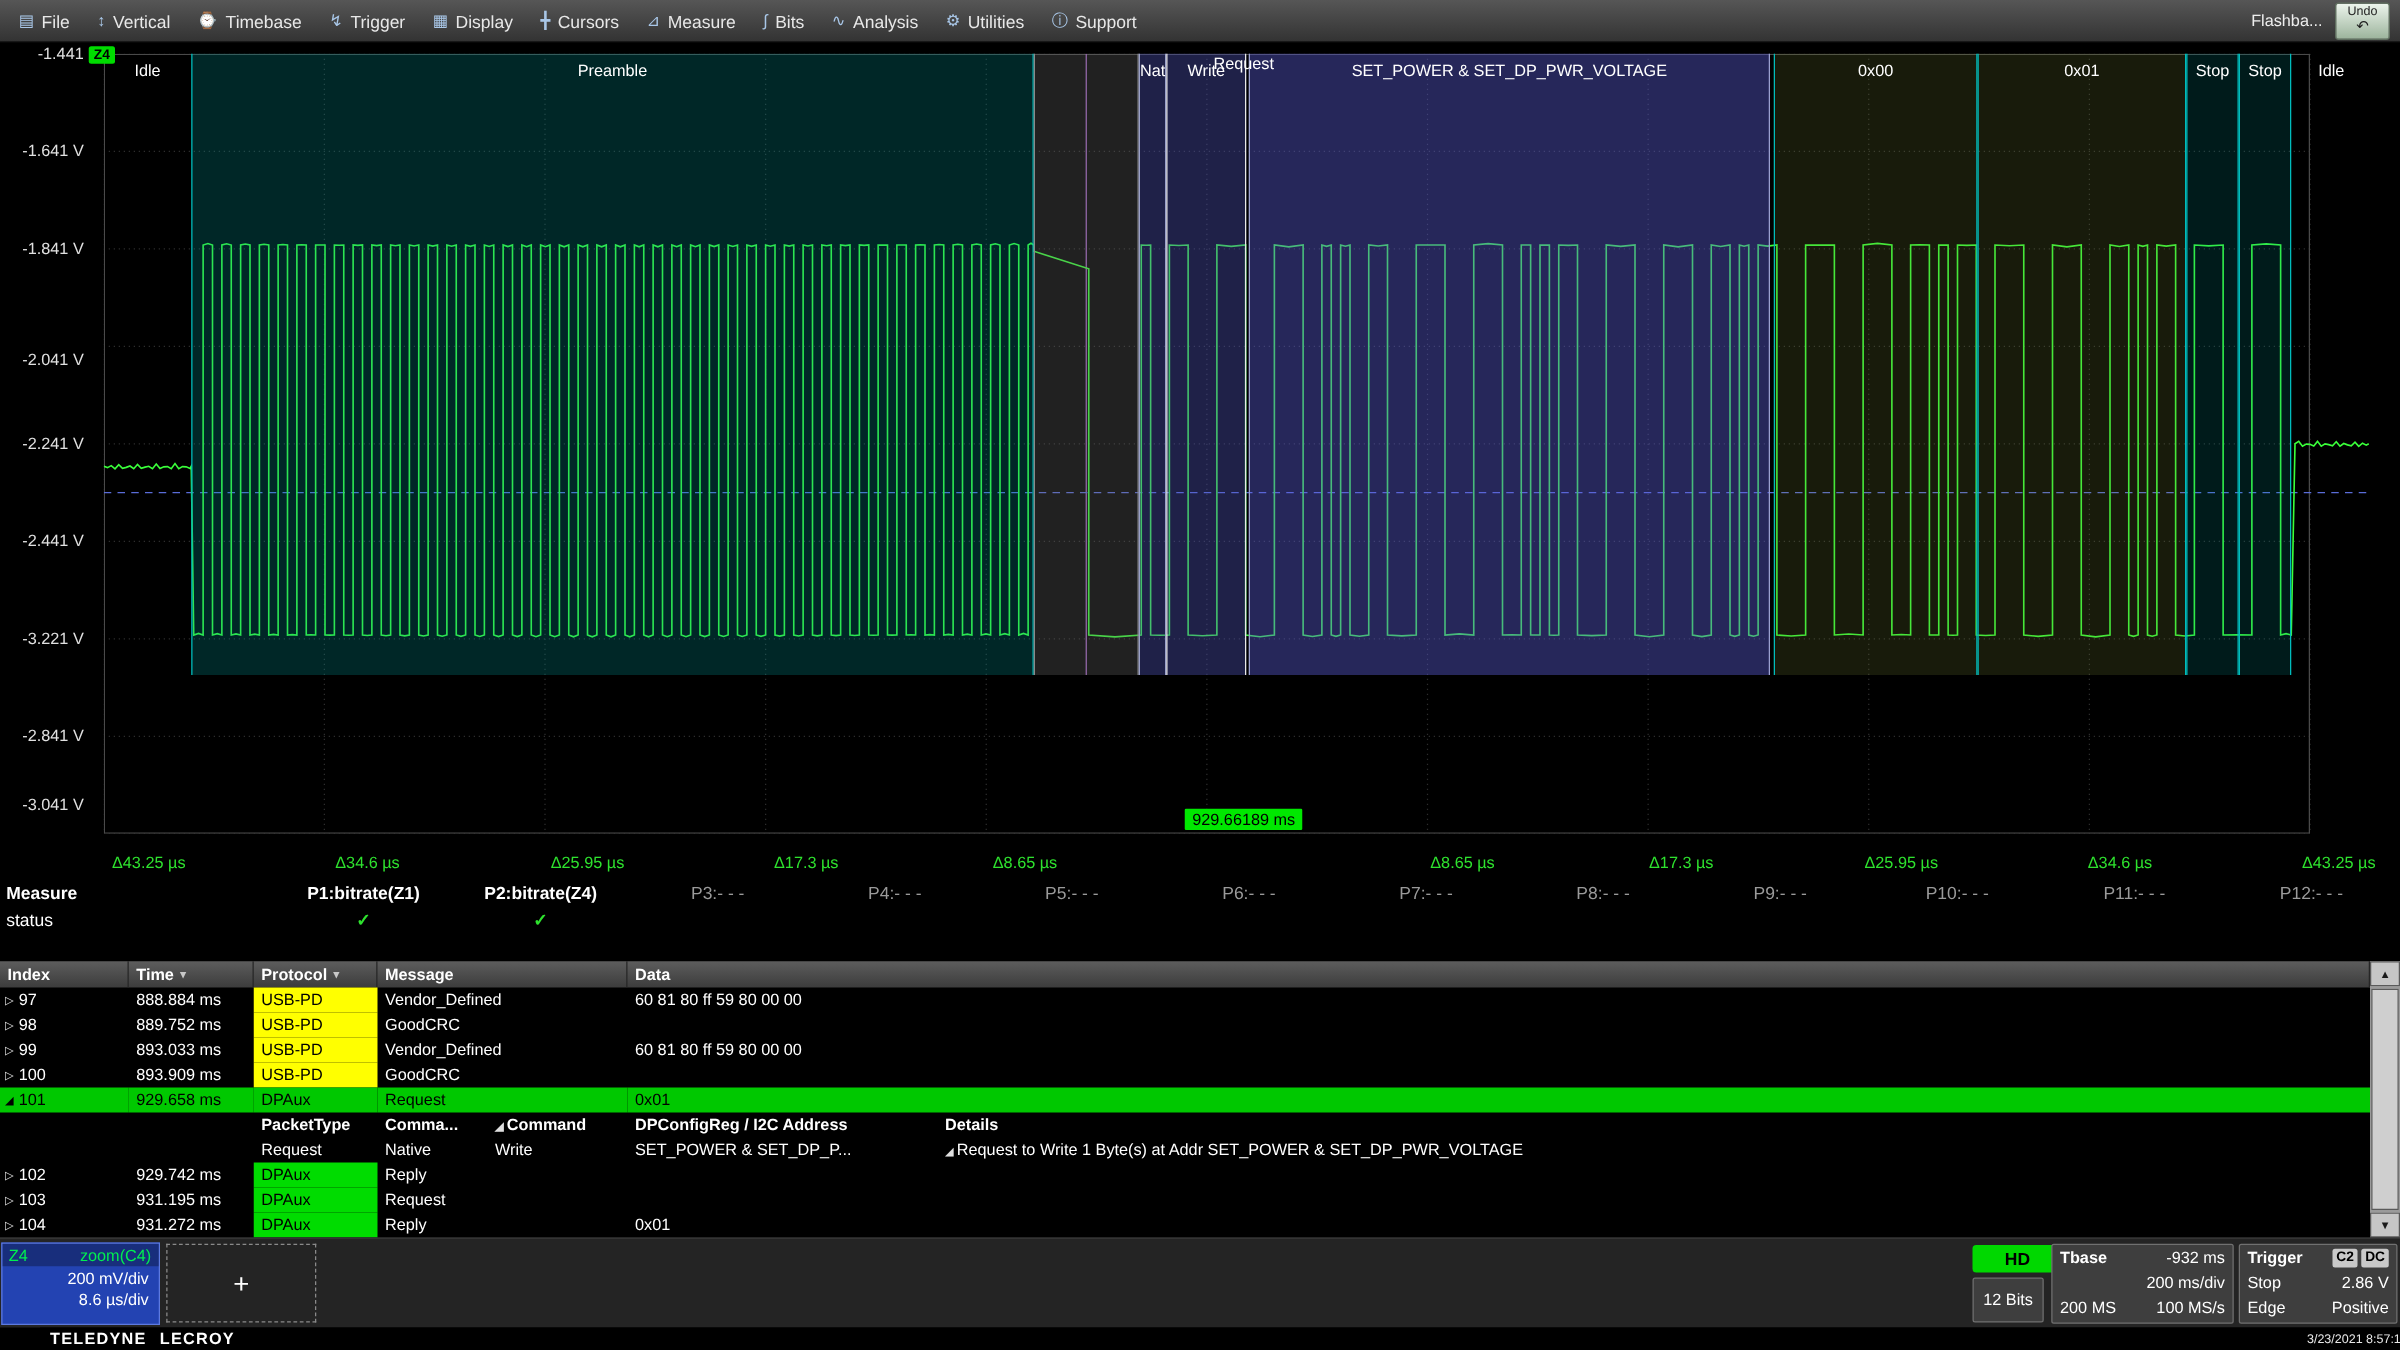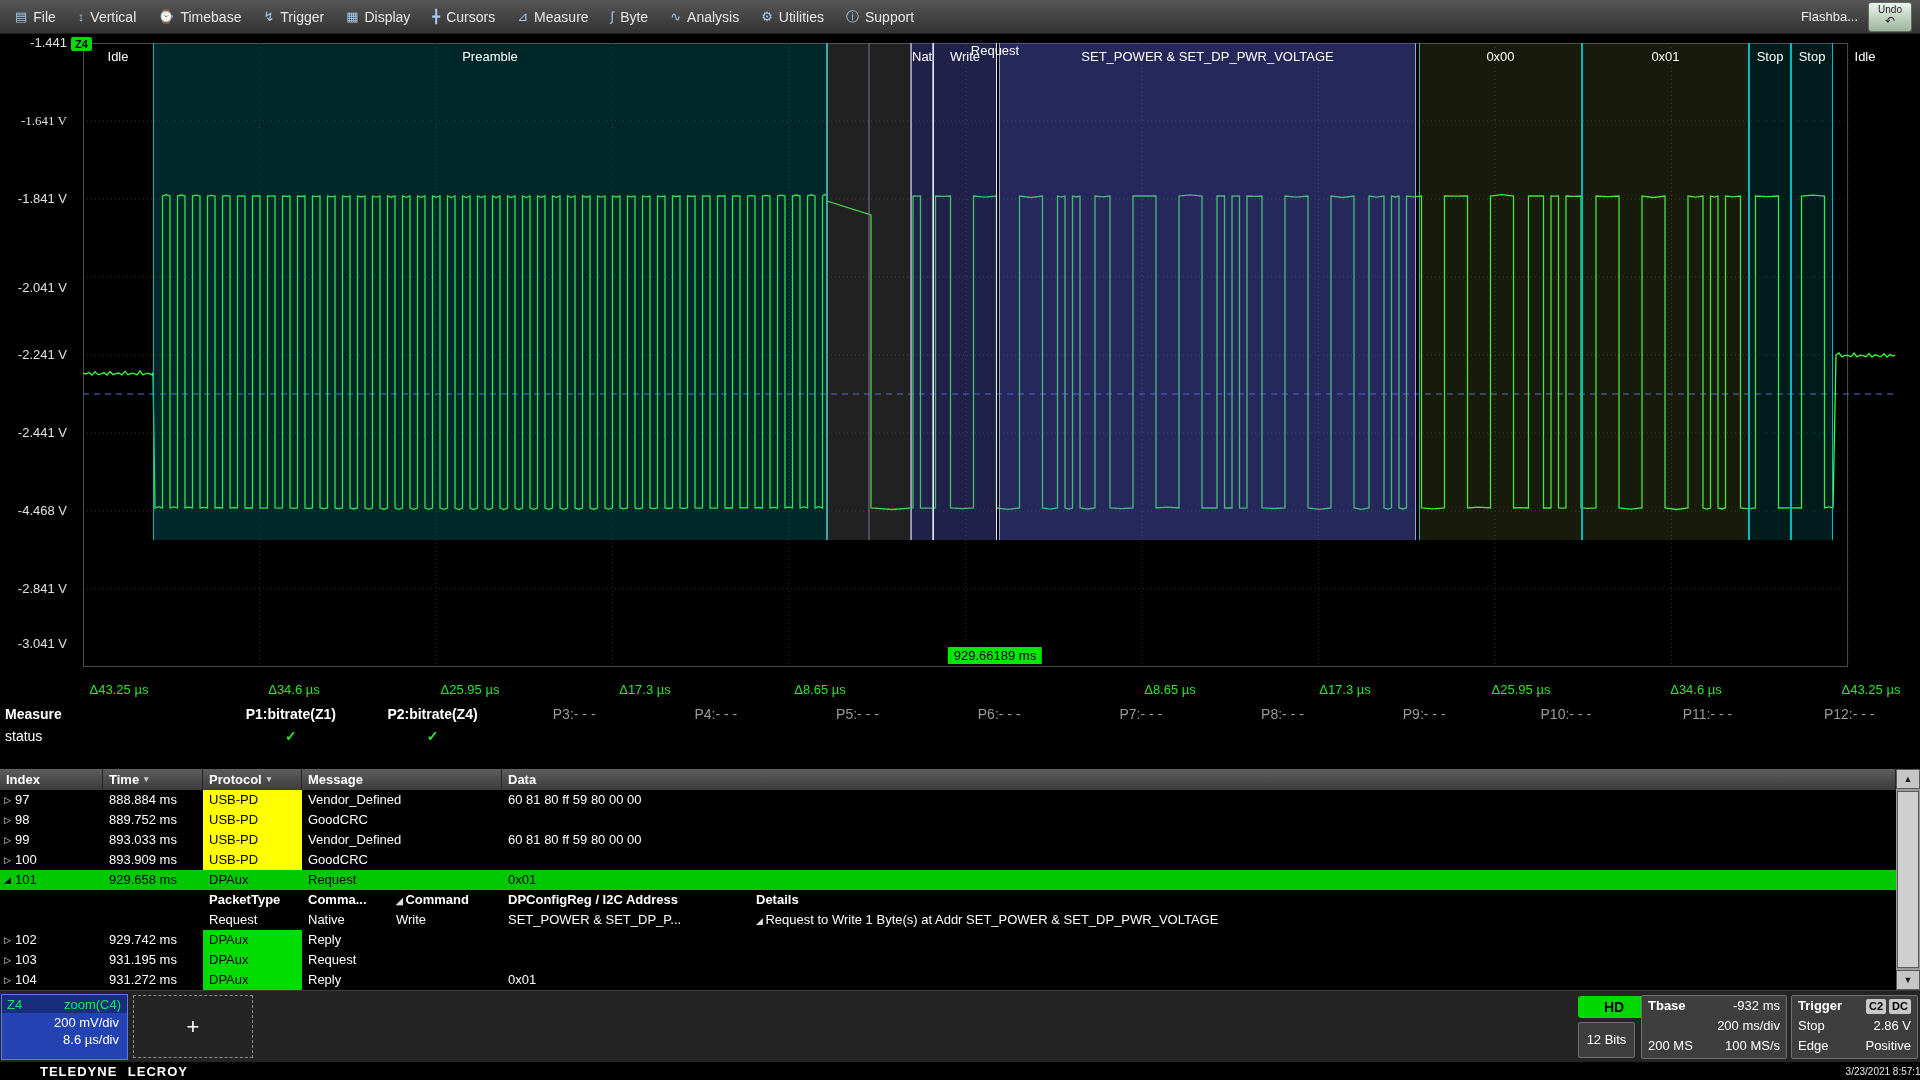"Byte" span { text: Byte -> Bits }
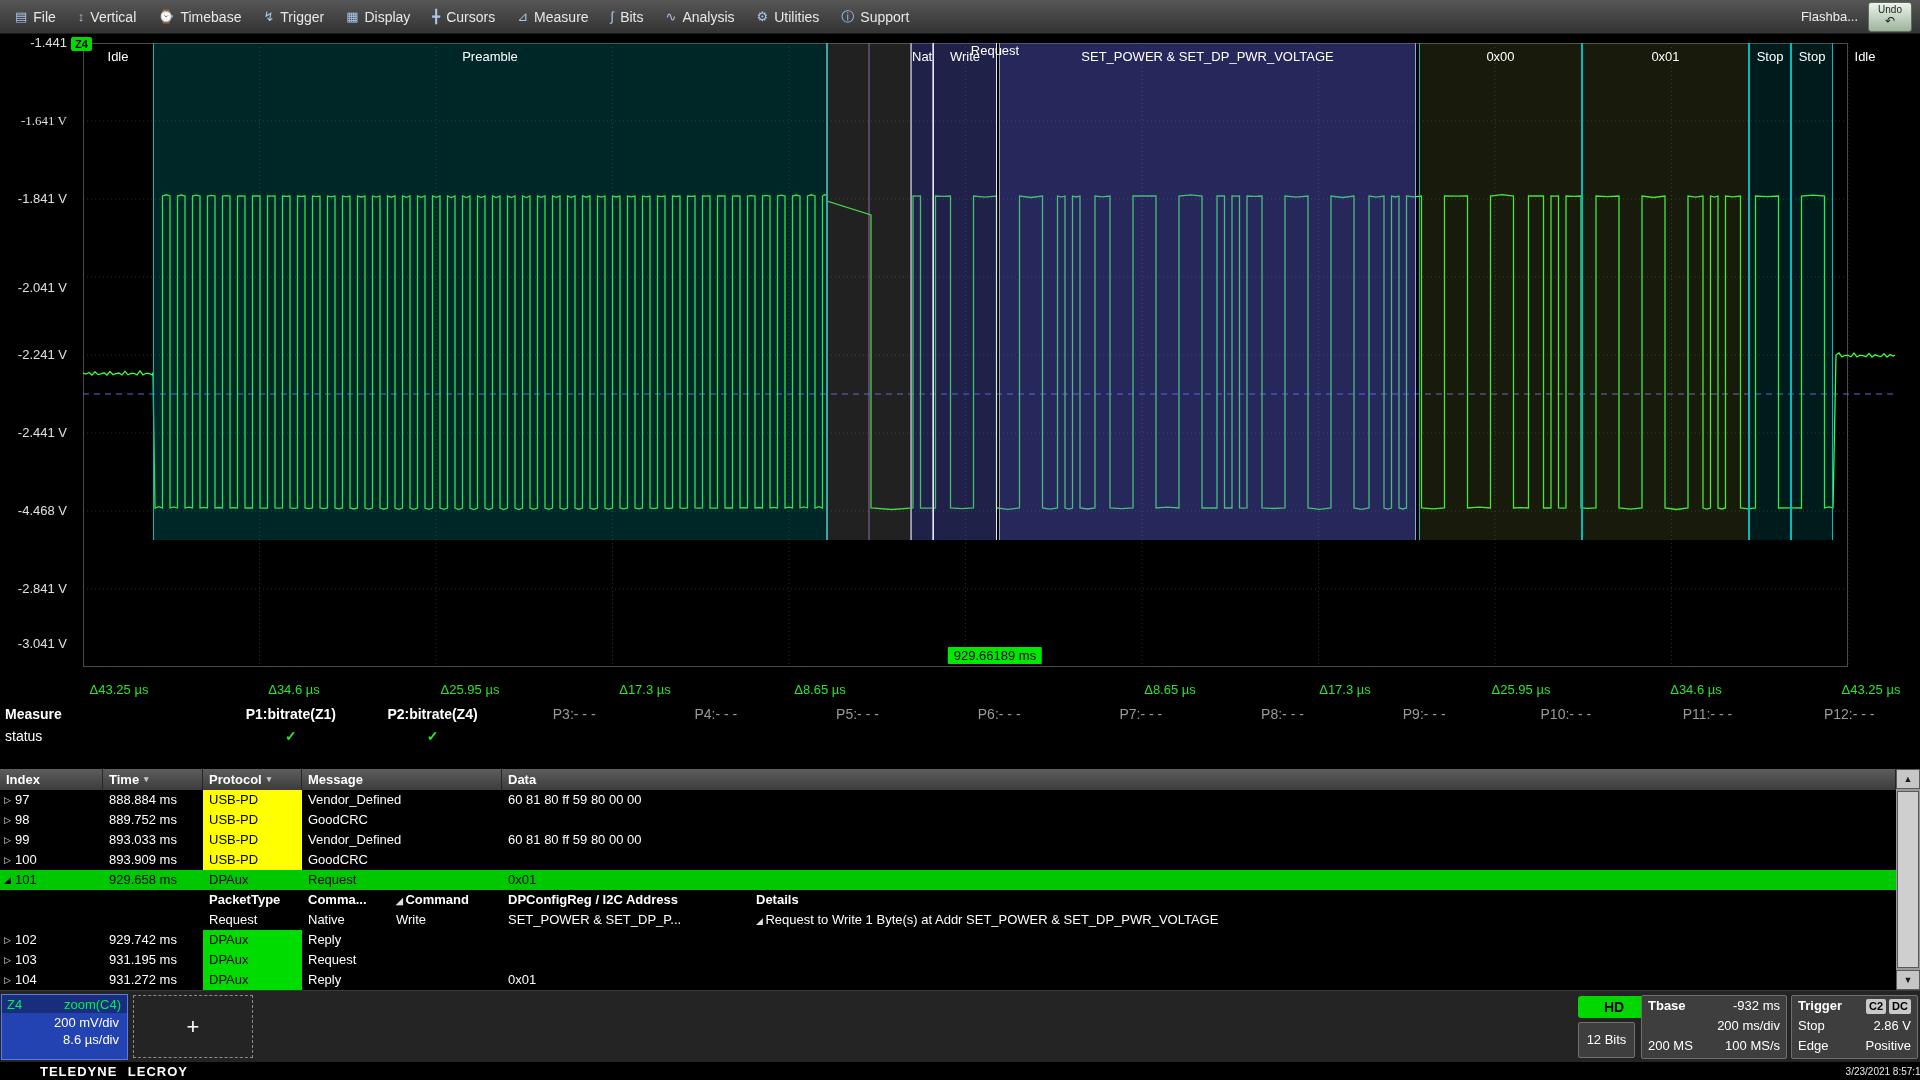"-1.641 V" div.vlabel { font-family: Liberation Serif, serif -> none }
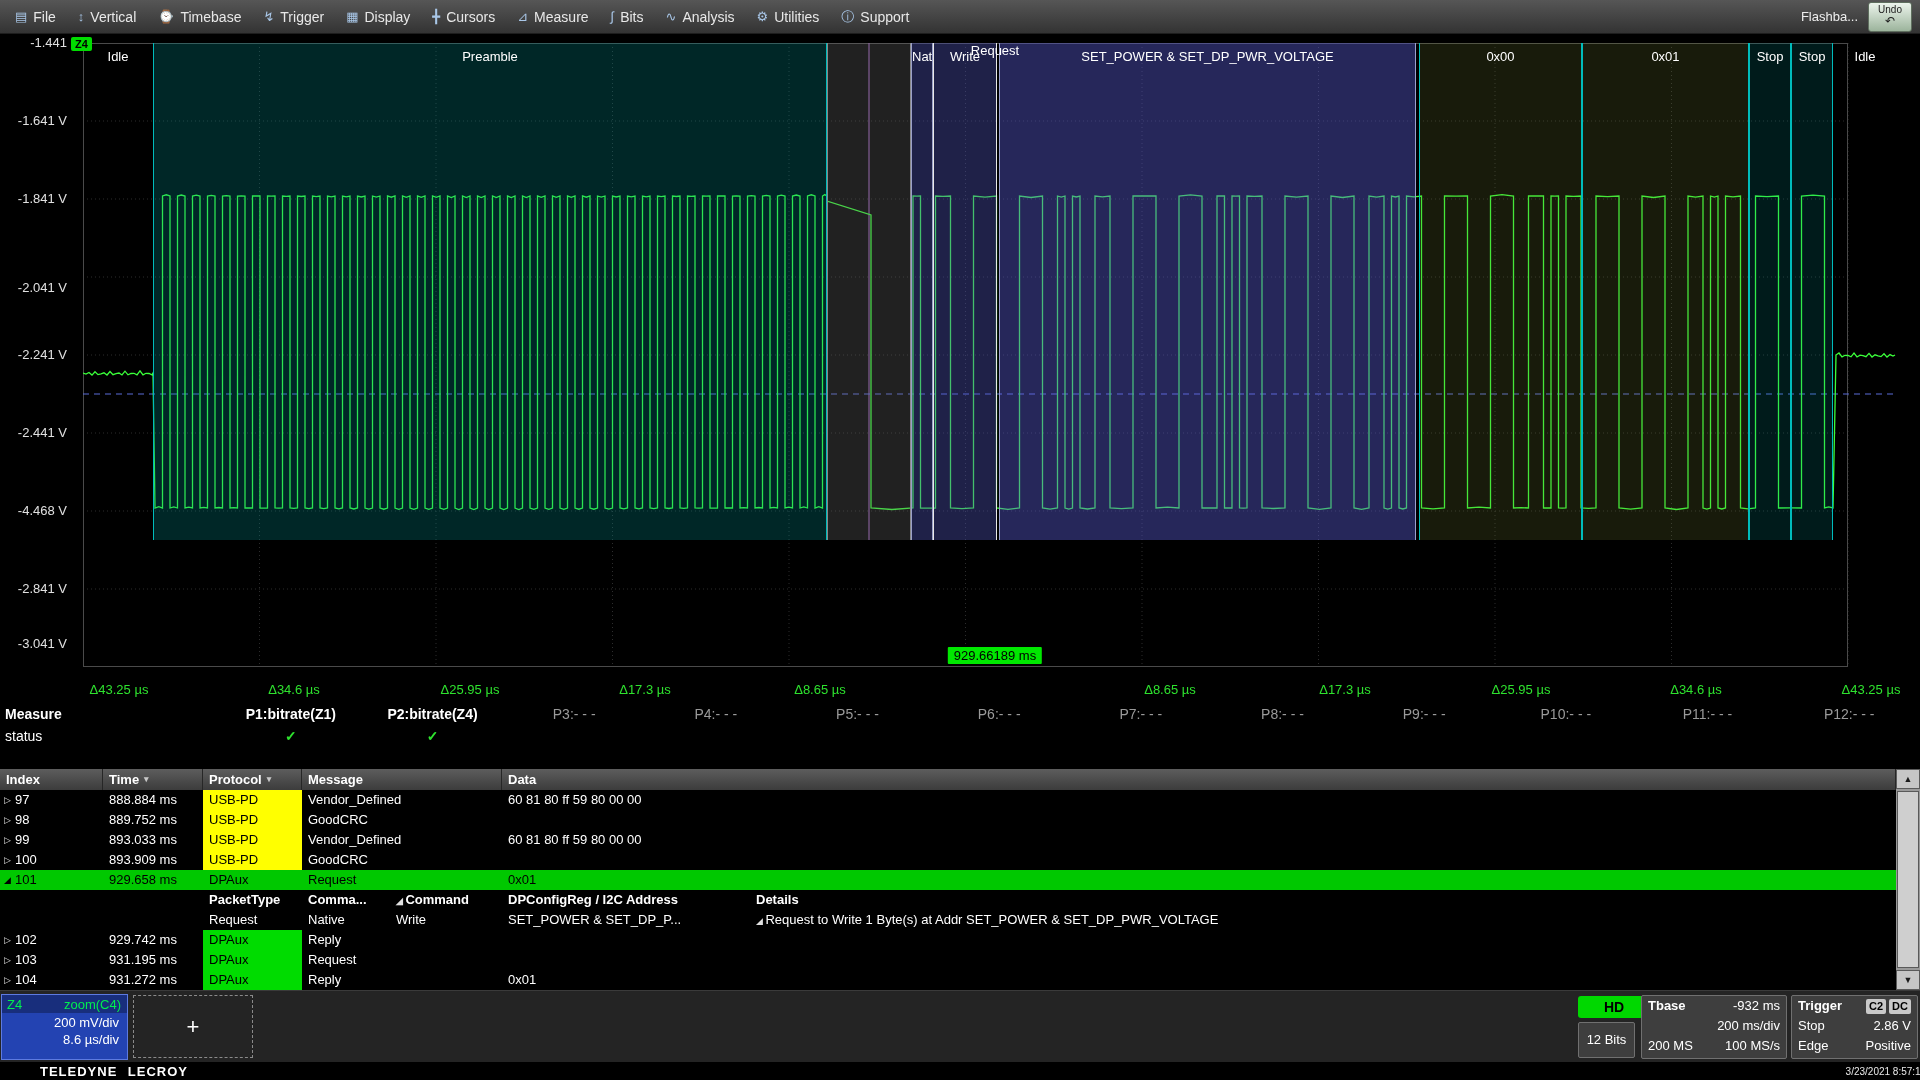"-4.468 V" div.vlabel { text: -4.468 -> -3.221 }
